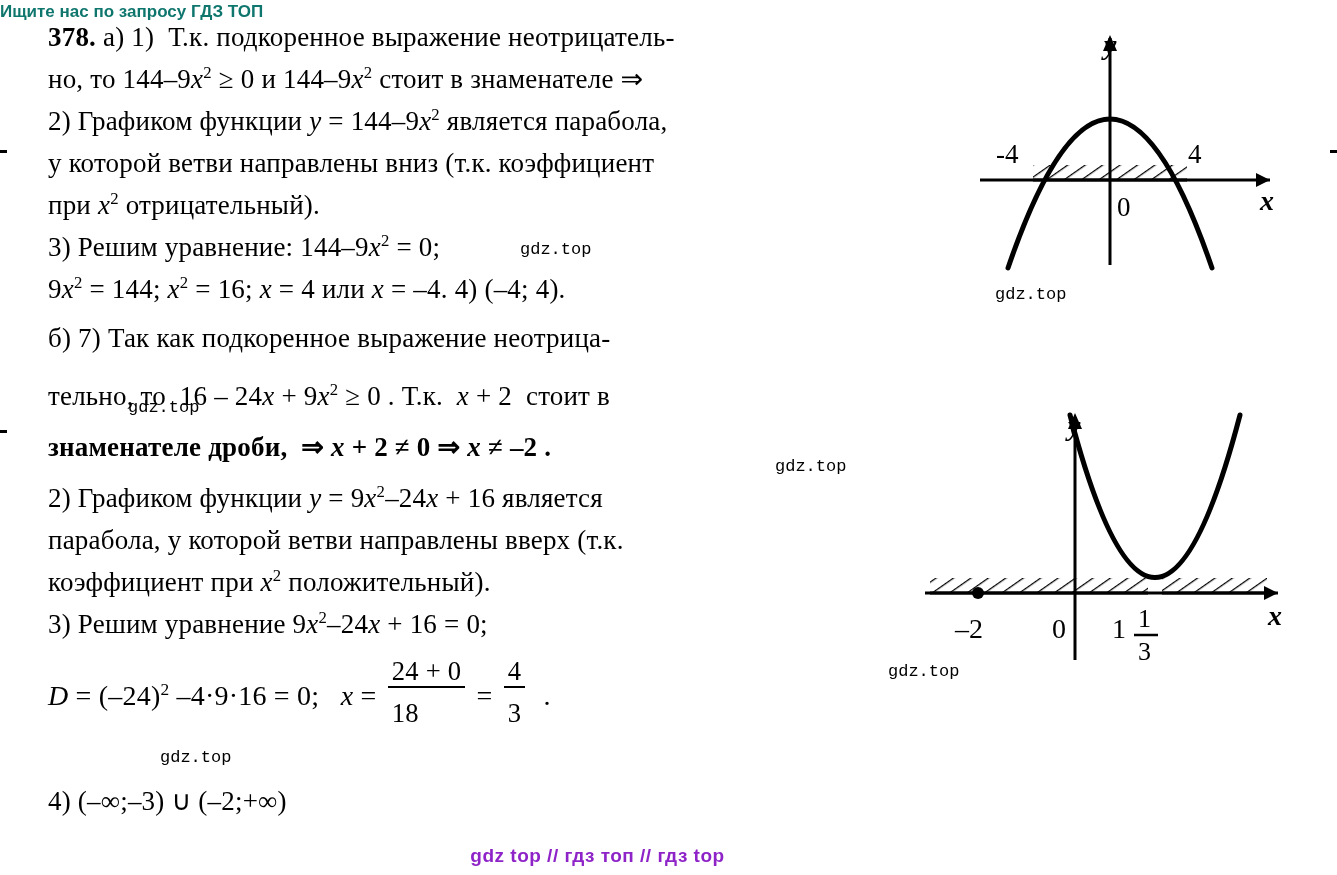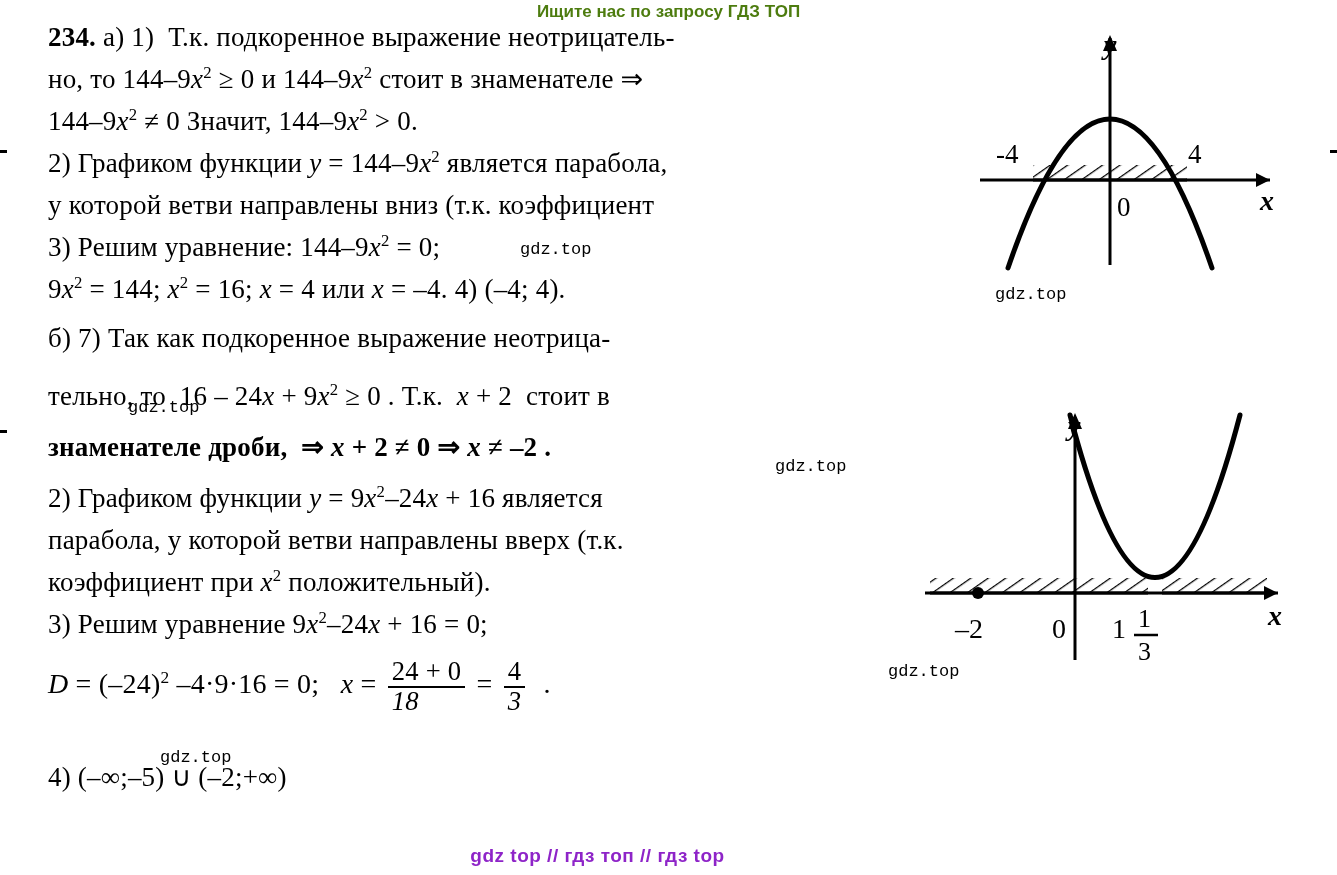"Ищите нас по запросу ГДЗ" .top-banner { color: #4d7c0f -> #0f766e; text-align: center -> left }
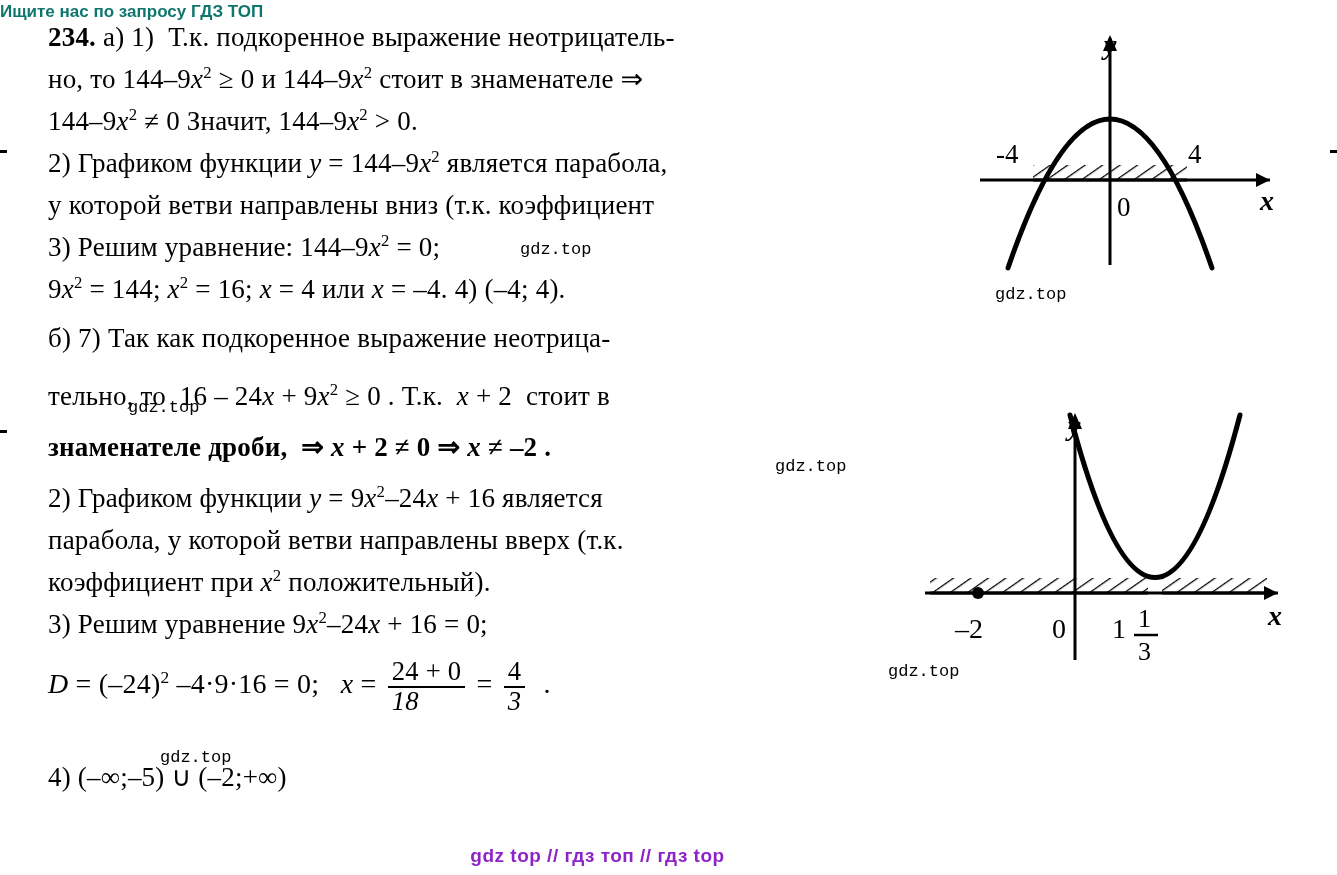"234." span.bold-num { text: 234 -> 378 }
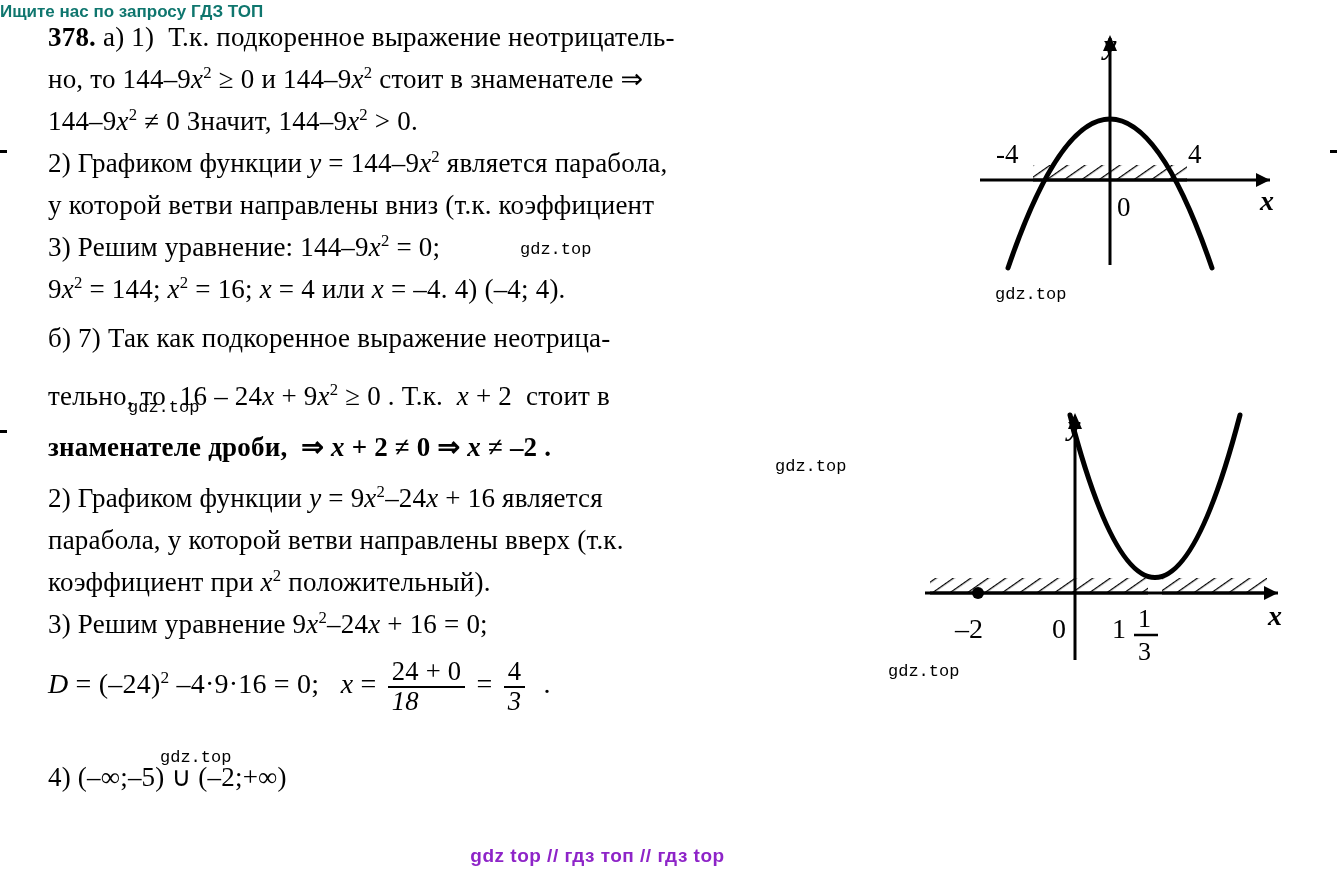"144–9x2 ≠ 0 Значит, 144–9x2" div.line { html: <div> 144–9<i>x</i><sup>2</sup> ≠ 0 Значит, 144–9<i>x</i><sup>2</sup> &gt; 0. </div> -> none }
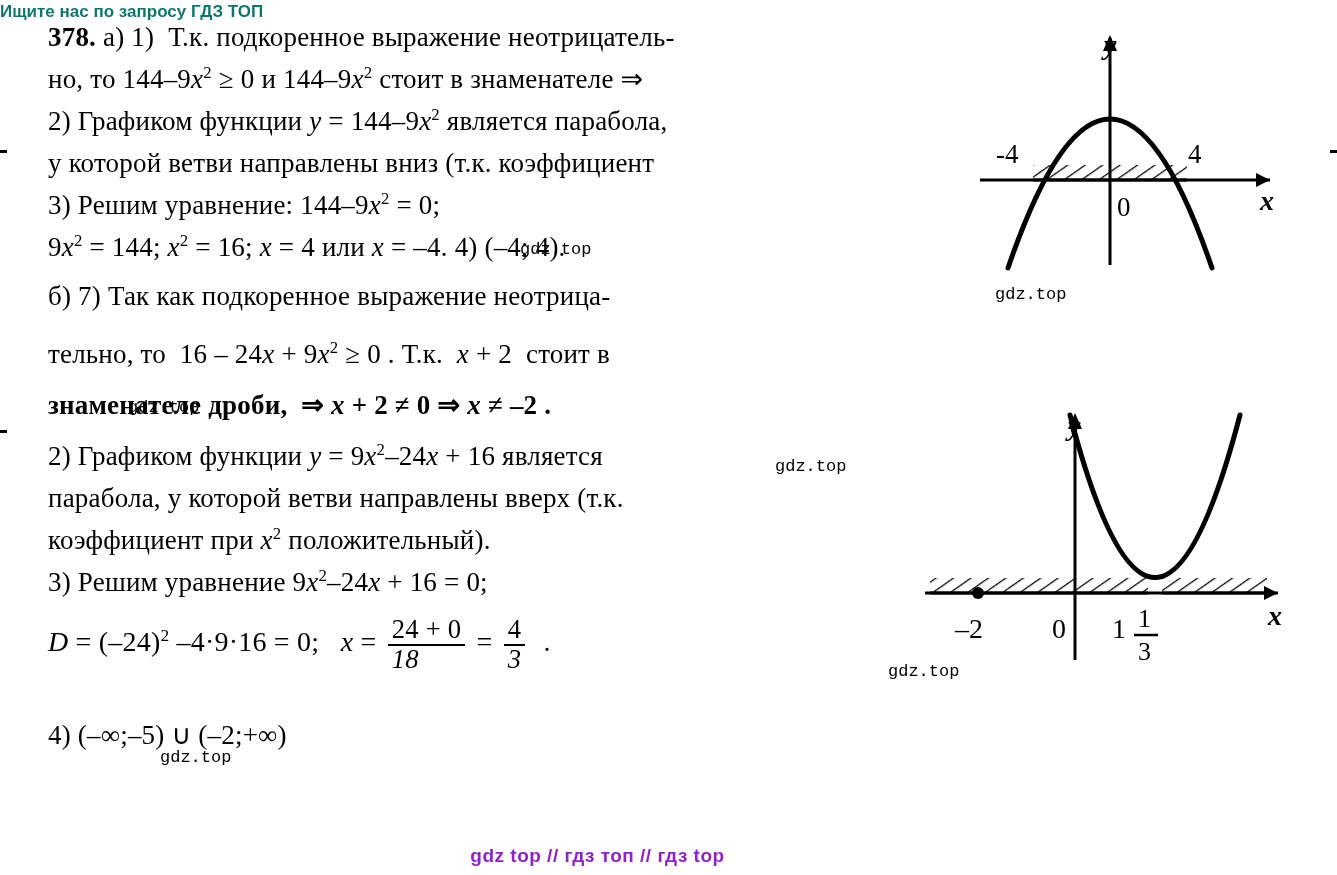"при x2 отрицательный)." div.line { html: none -> <div> при <i>x</i><sup>2</sup> отрицательный). </div> }
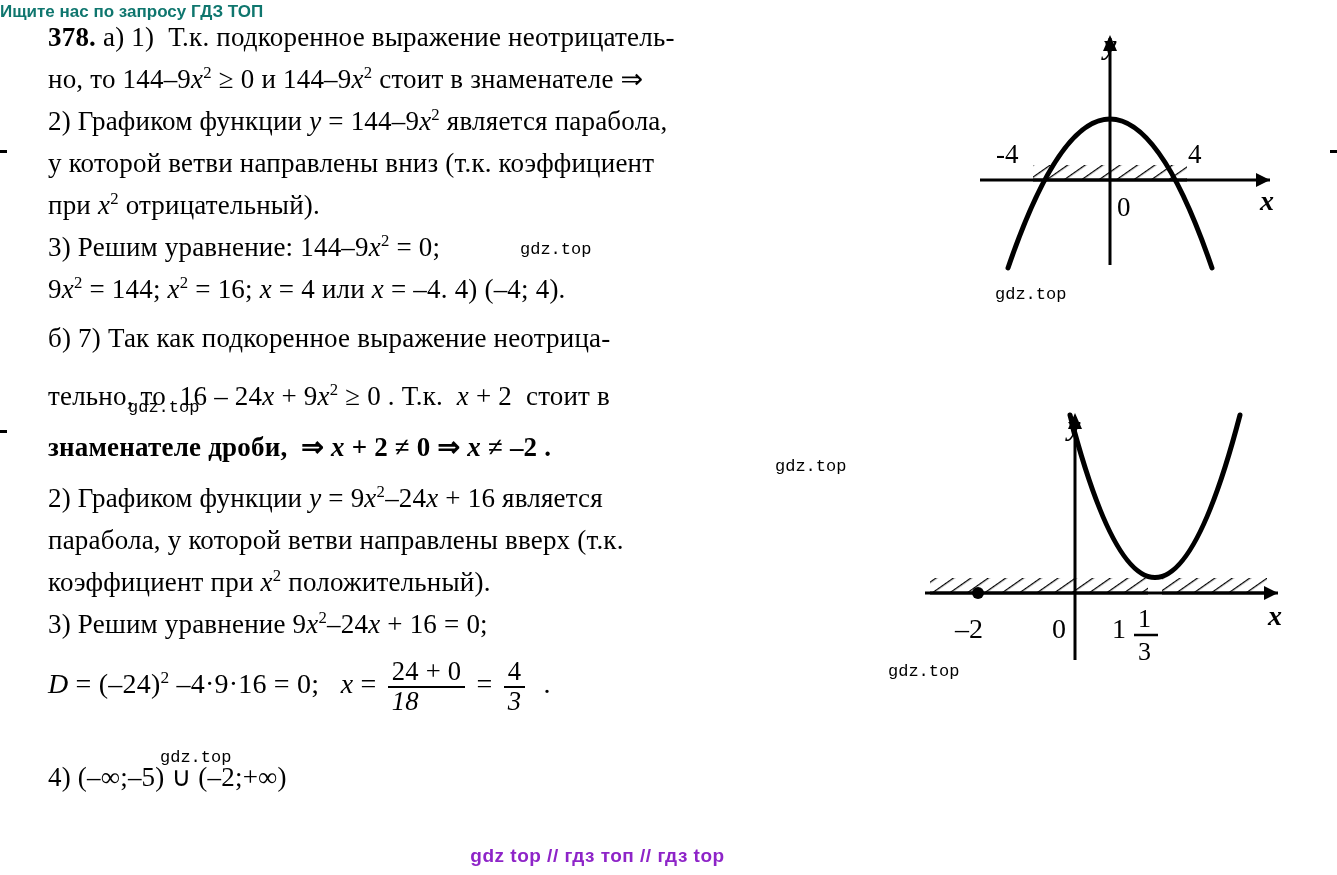"18" .frac .den { font-style: italic -> none; padding: 0 4px -> 12px 4px }
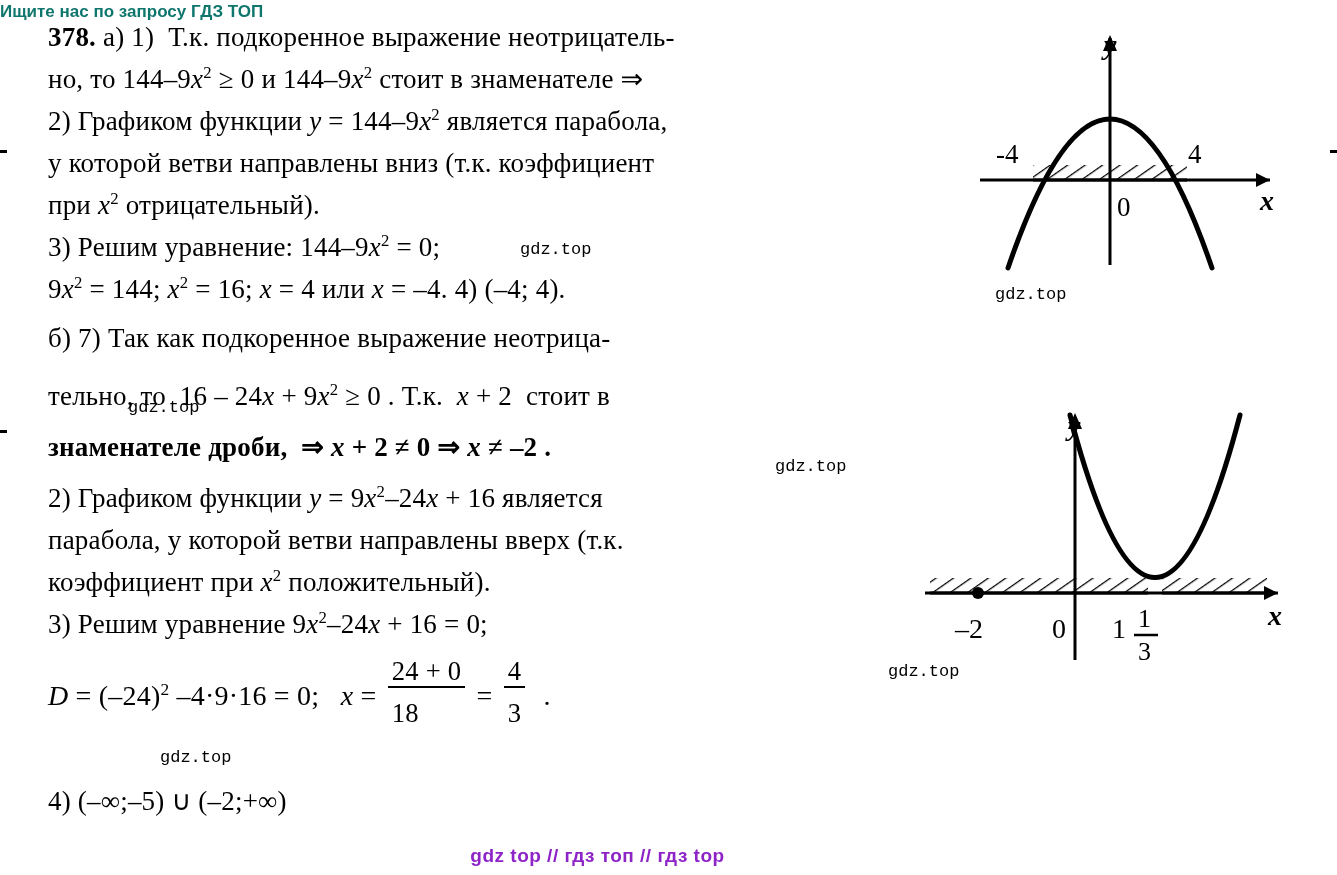"4) (–∞;–5) ∪ (–2;+∞)" div.line { text: 5 -> 3 }
